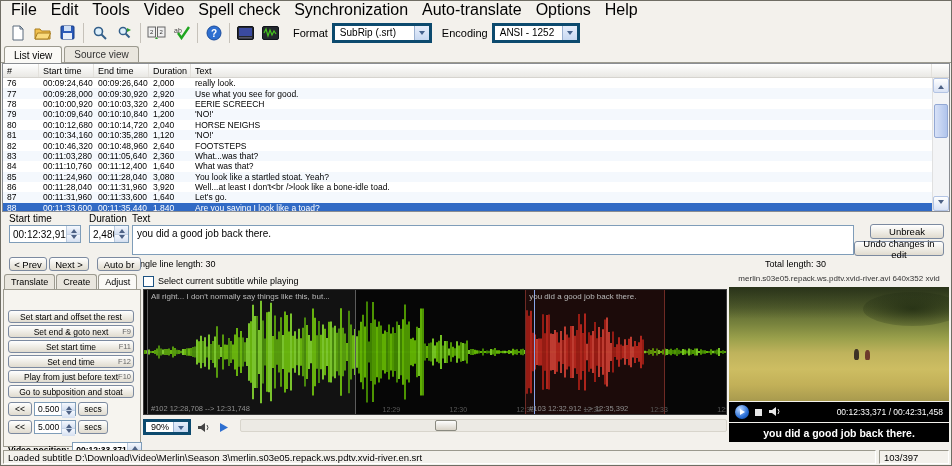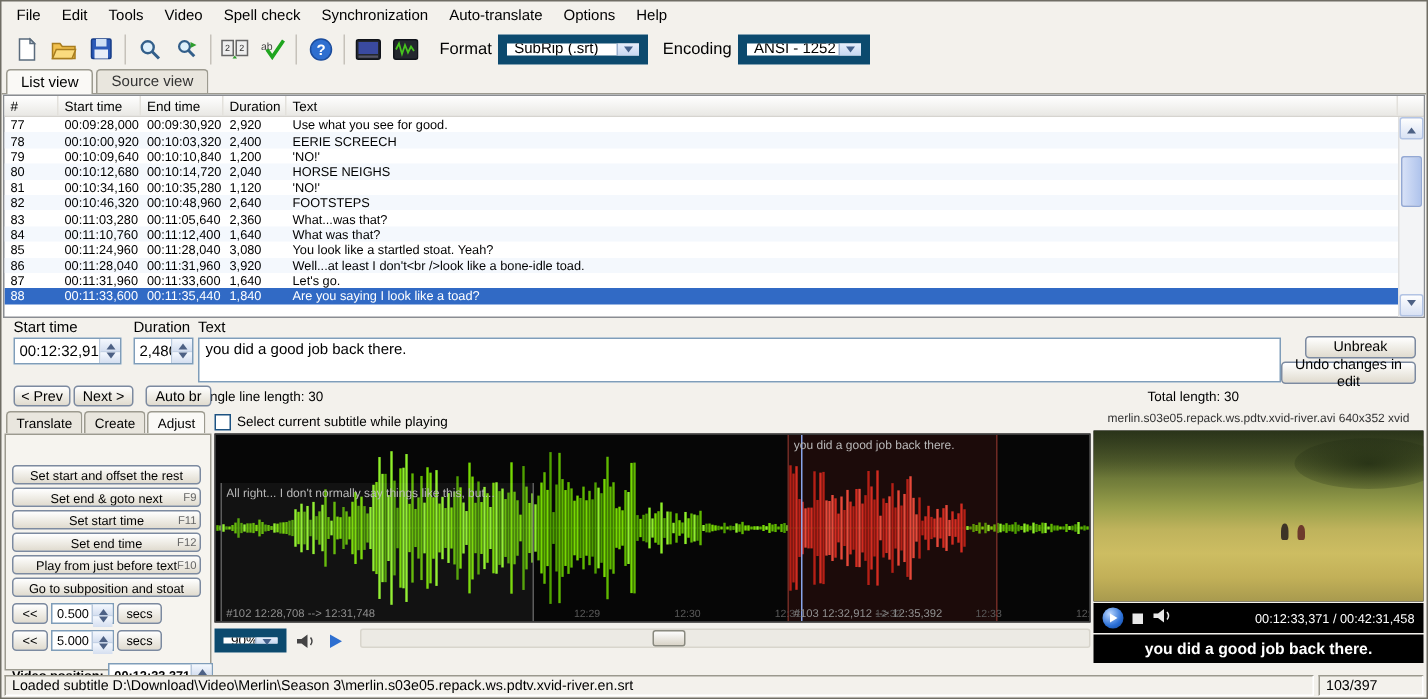"File" .menubar { font-size: 10px -> 16px }
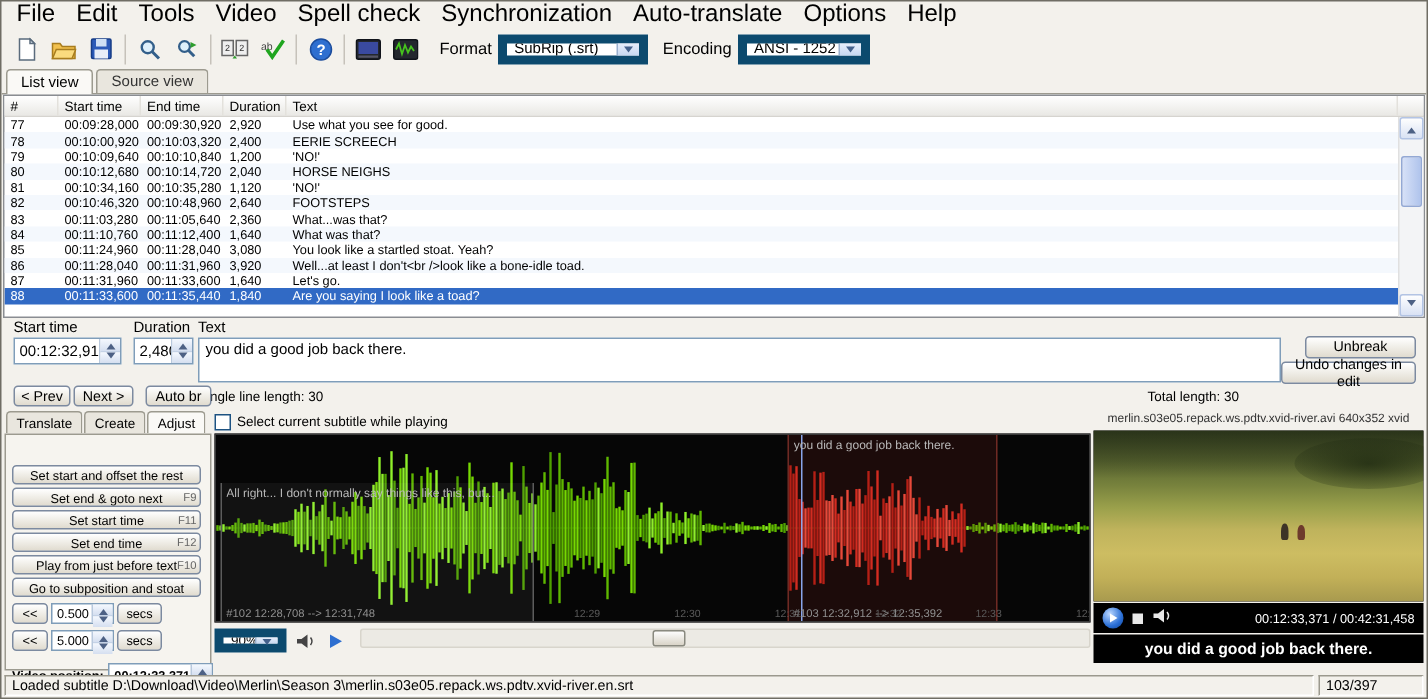"SubRip (.srt)" .combo { border: 6px solid #0c4a6e -> 3px solid #0c4a6e }
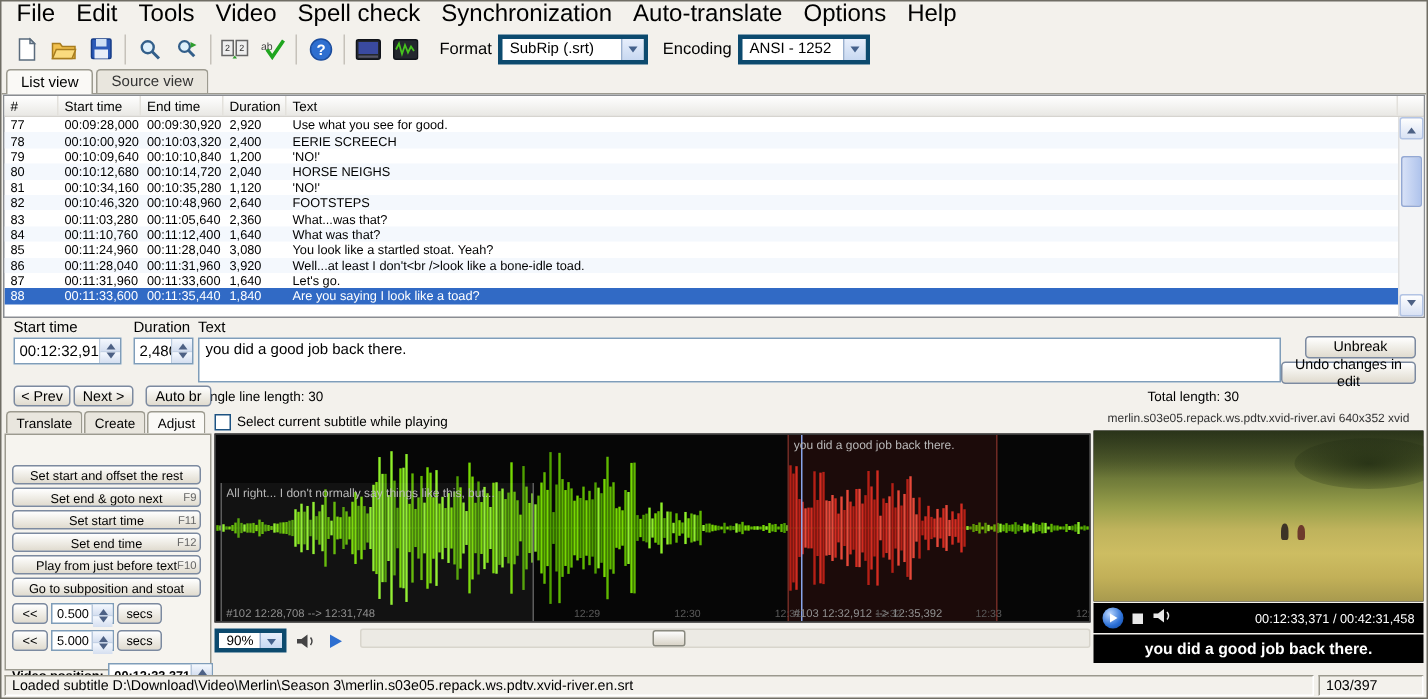"76" div.trow { html: none -> <div> <div>76</div> <div>00:09:24,640</div> <div>00:09:26,640</div> <div>2,000</div> <div>really look.</div> </div> }
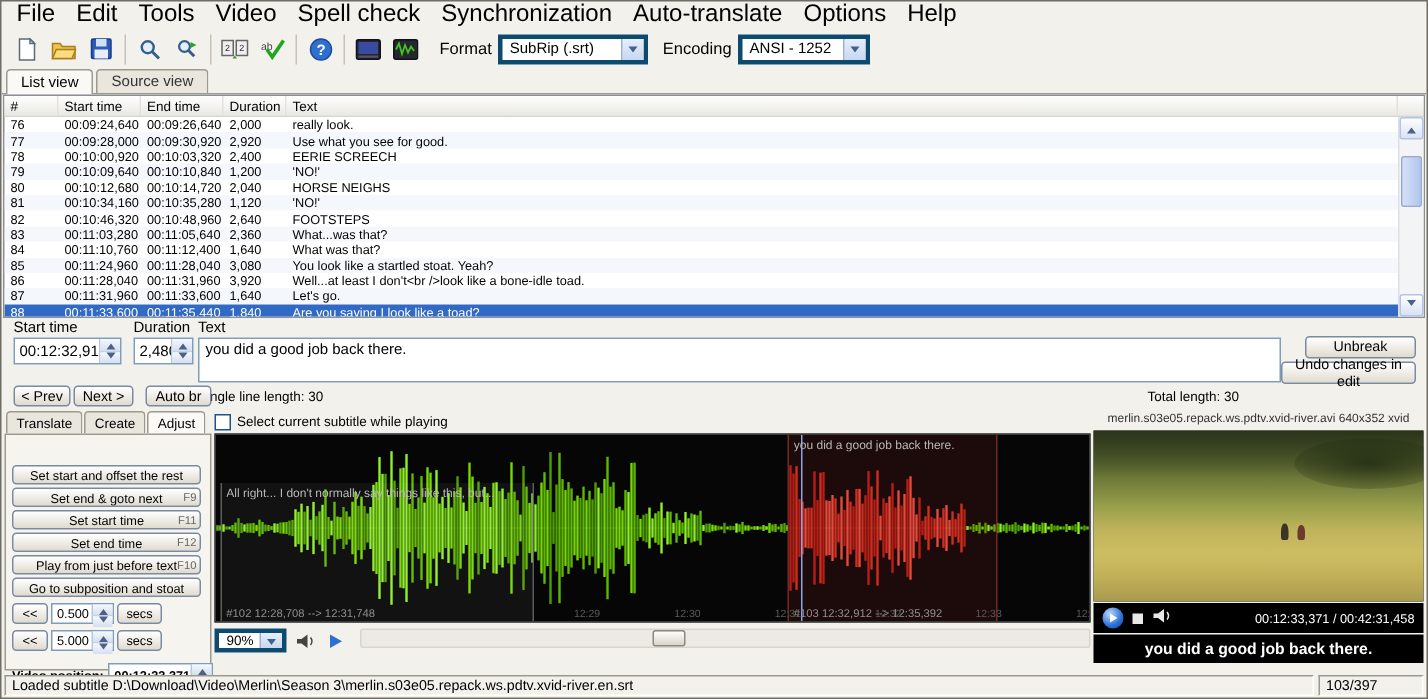"All right... I don't normally" div.wregion { margin-top: 32px -> none }
